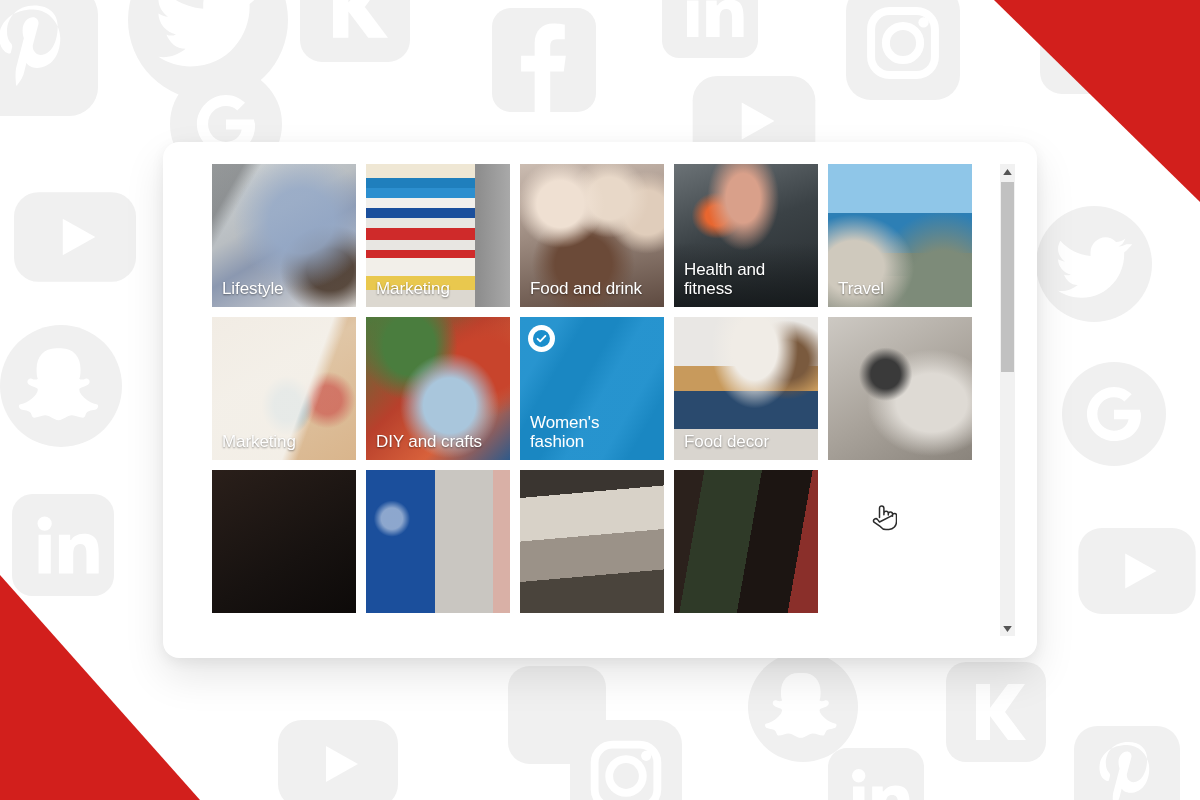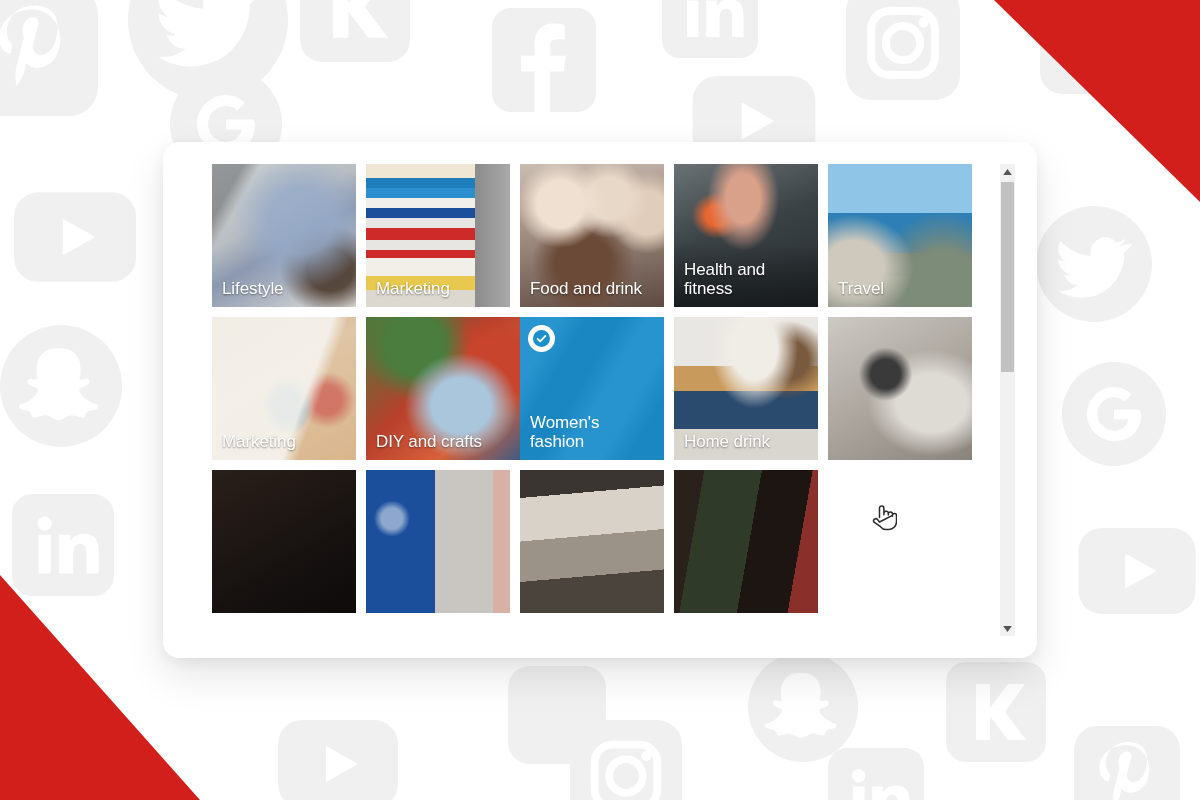"DIY and crafts" div.tile { padding-left: 20px -> none }
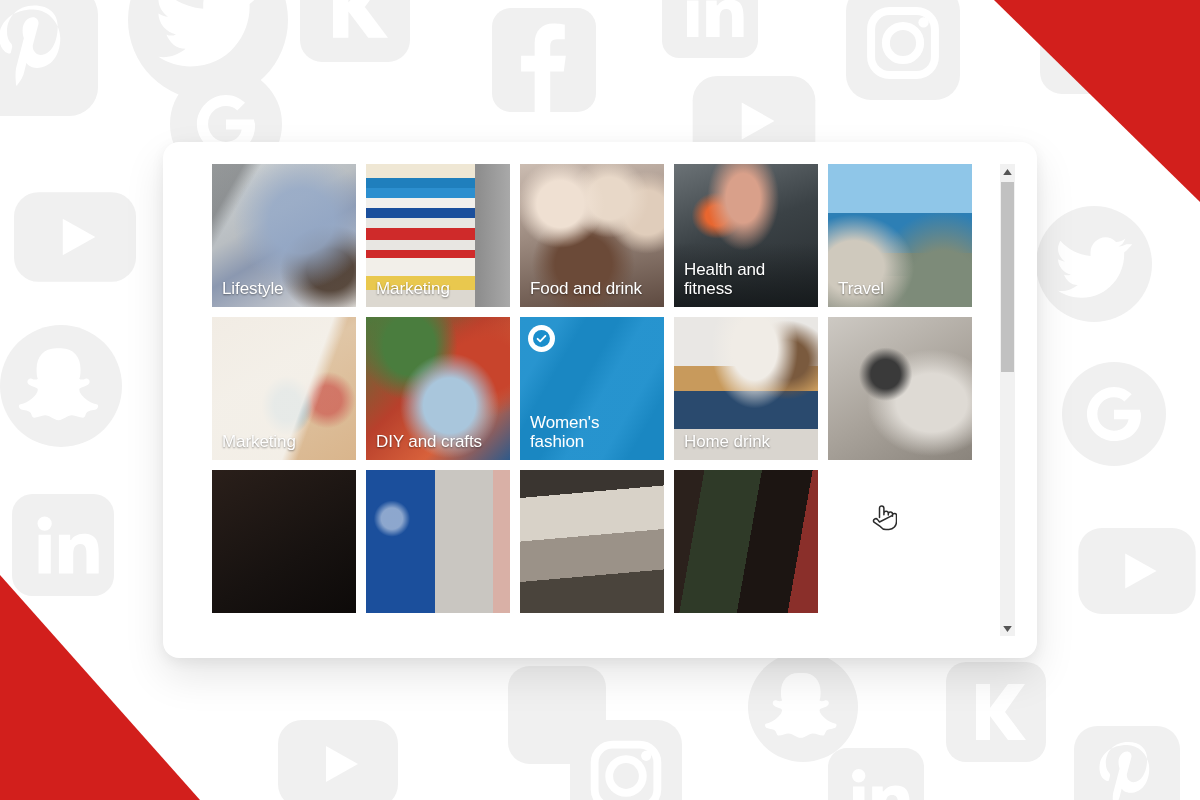"Home drink" div.tile-label { text: Home drink -> Food decor }
